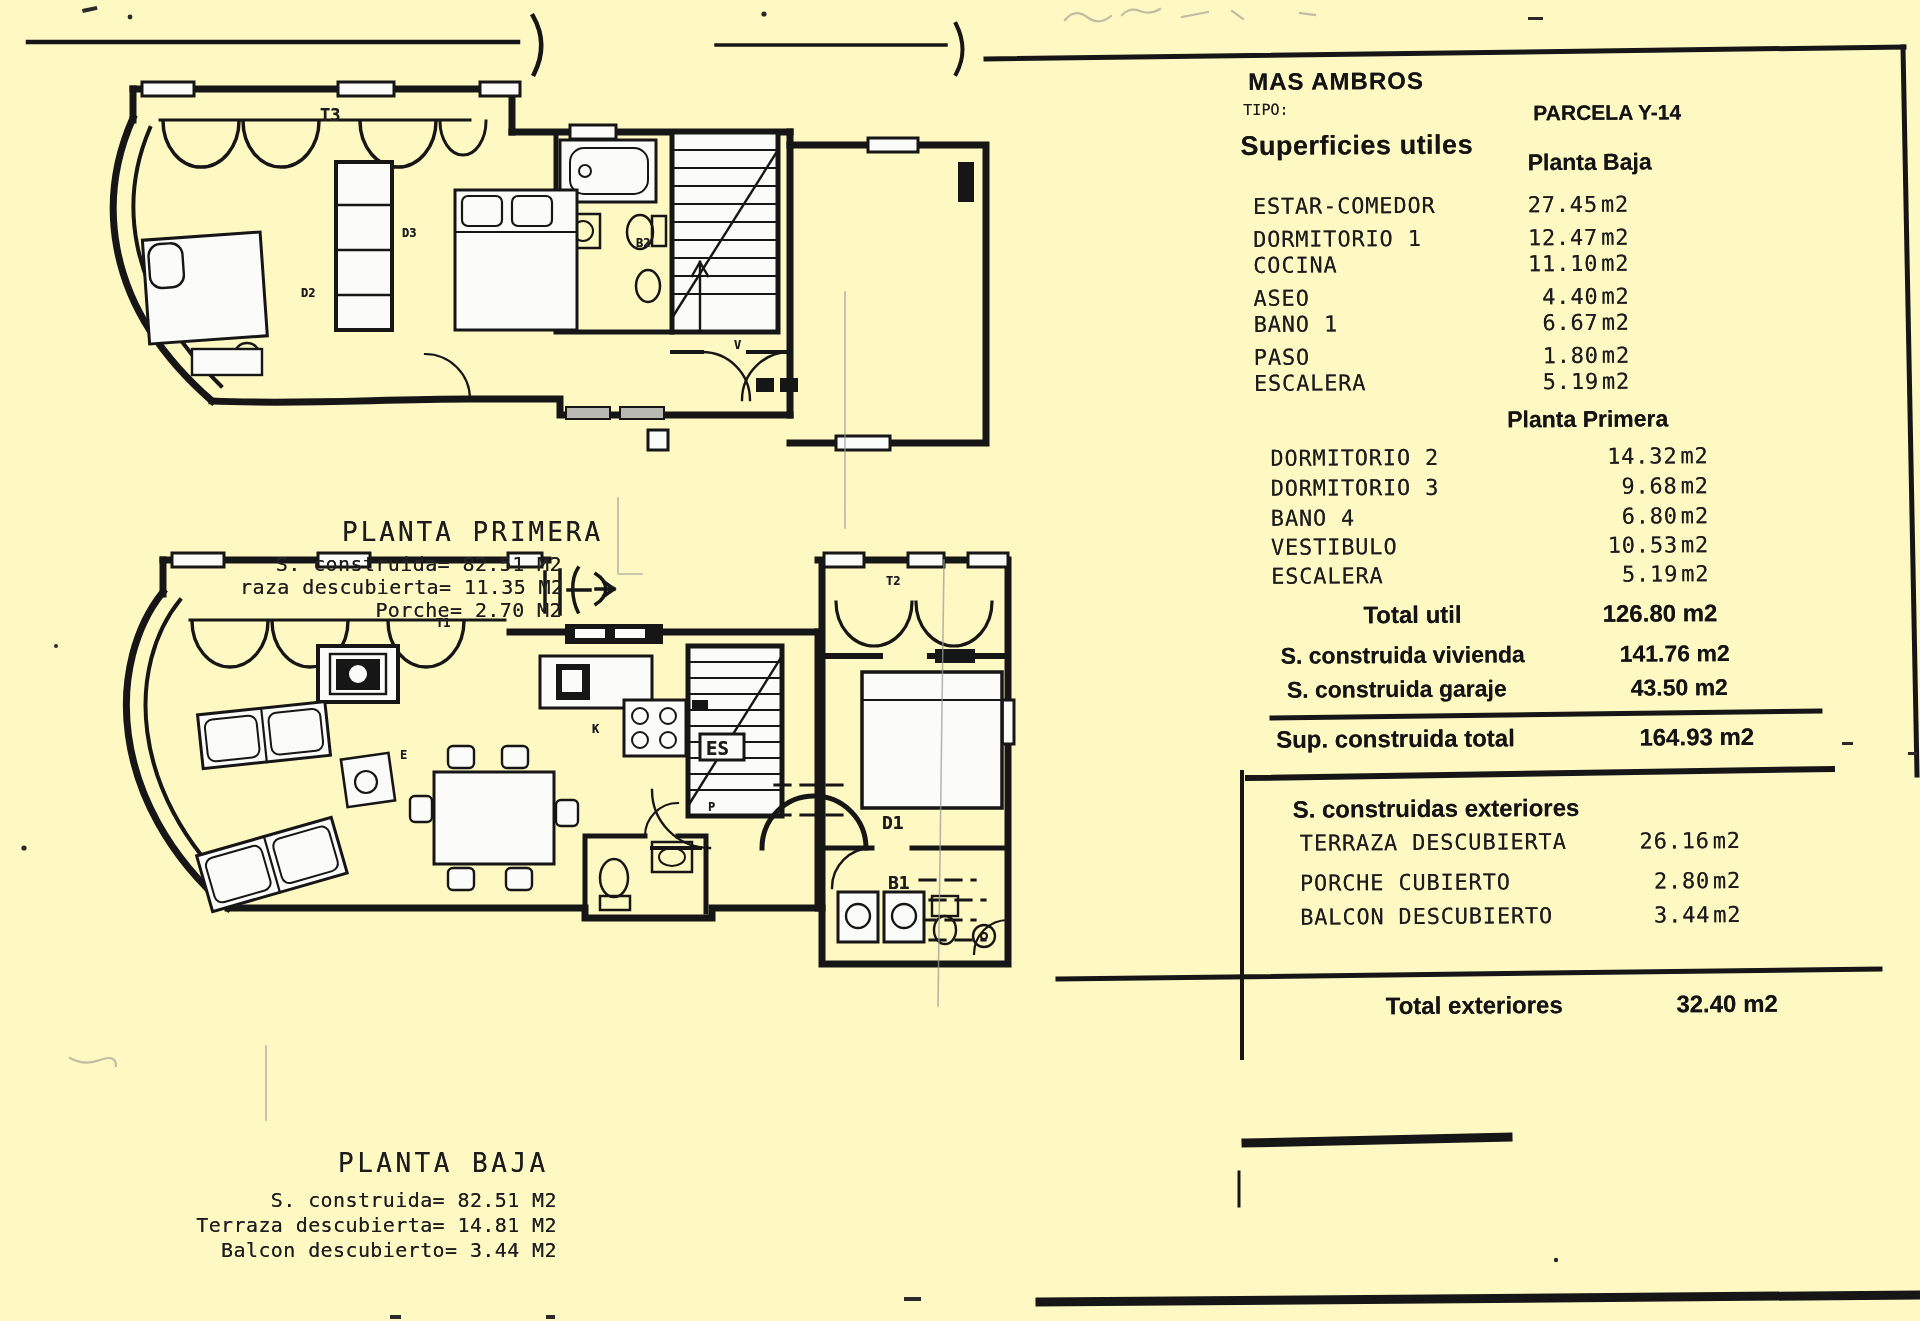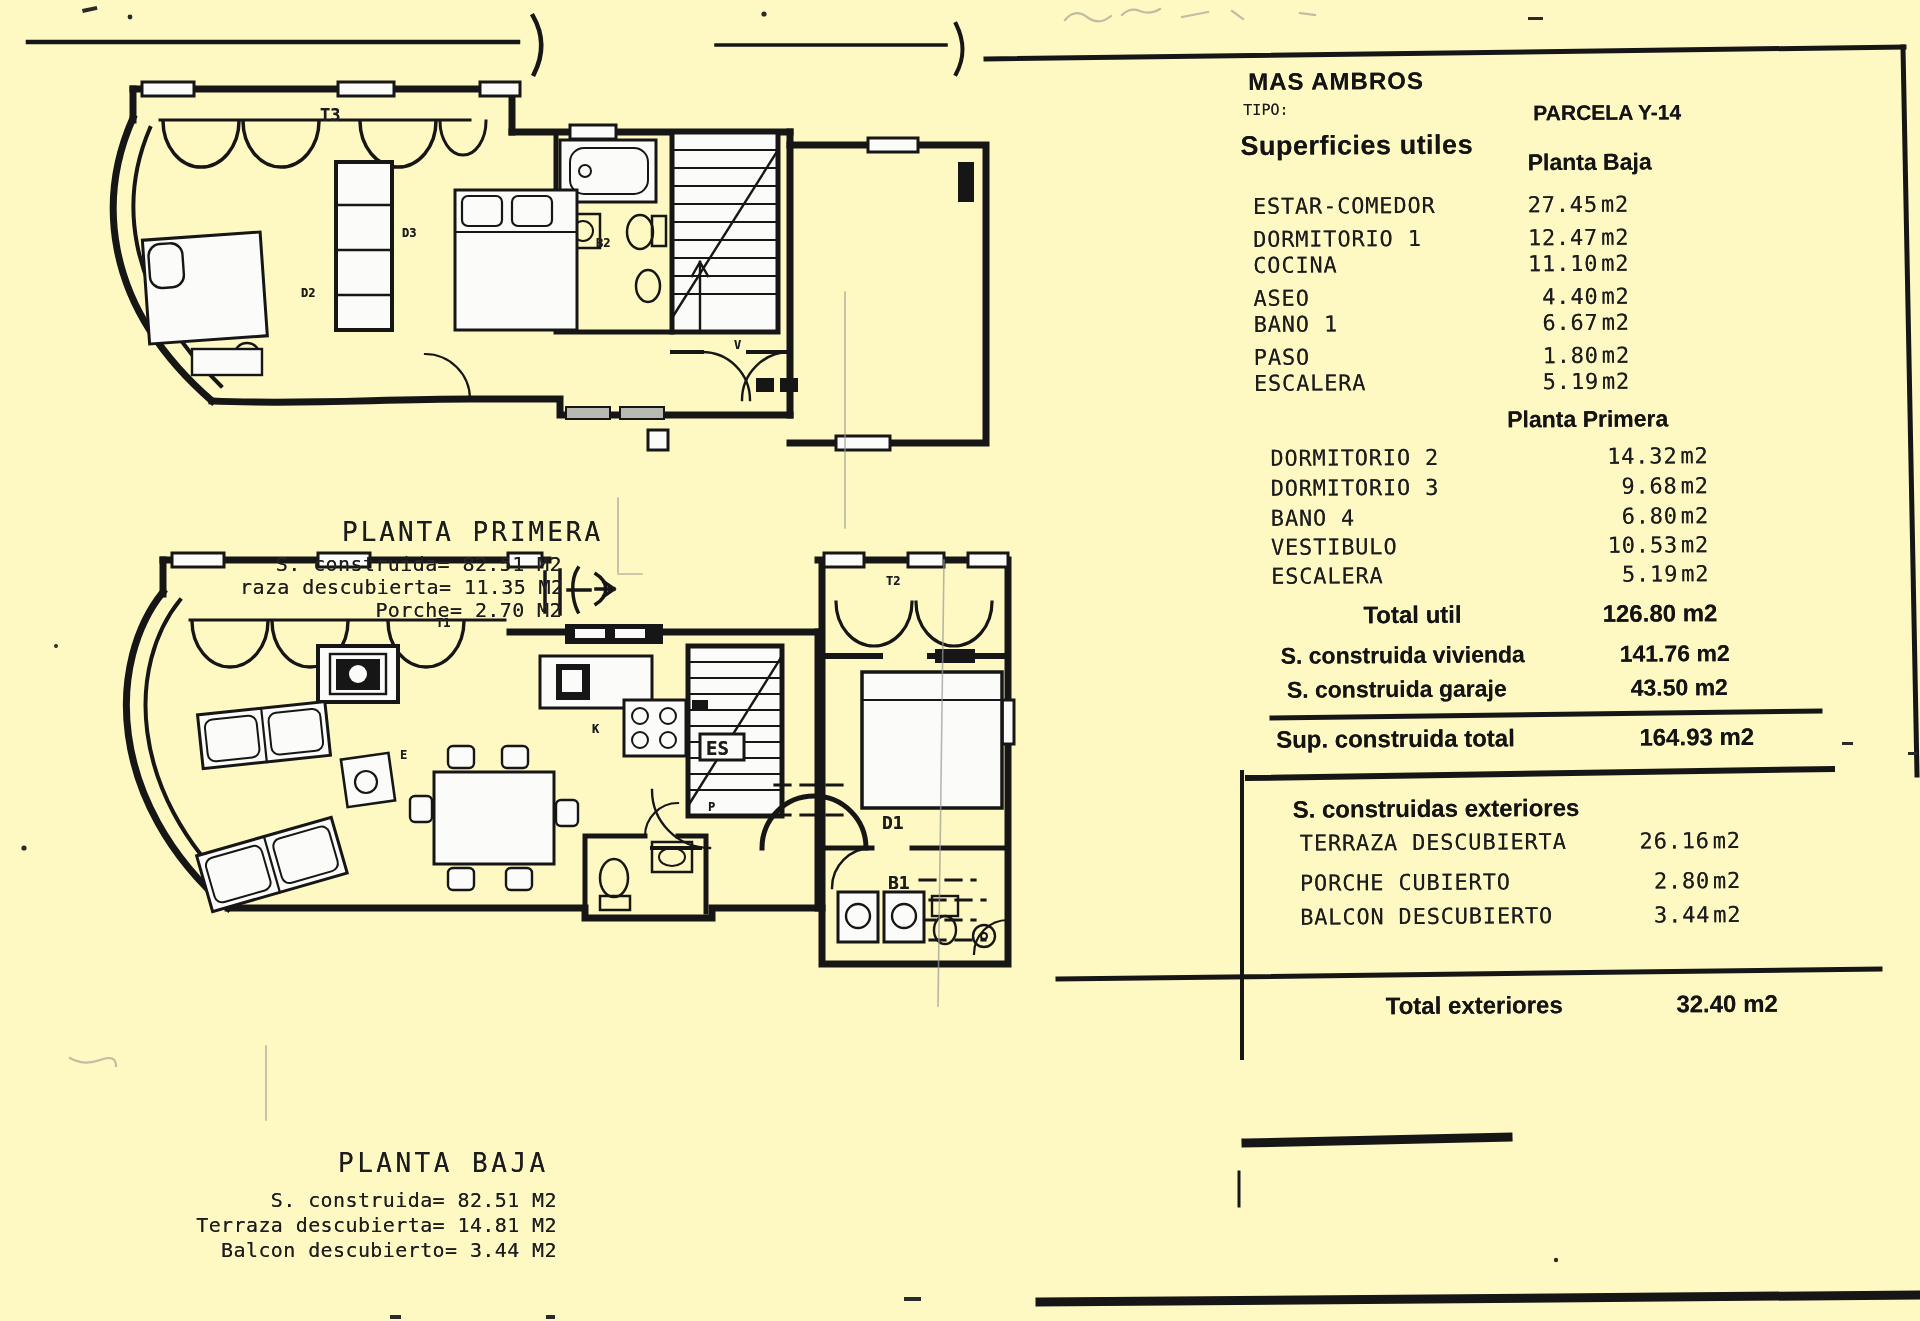"B2" div.t { left: 596px -> 636px }
